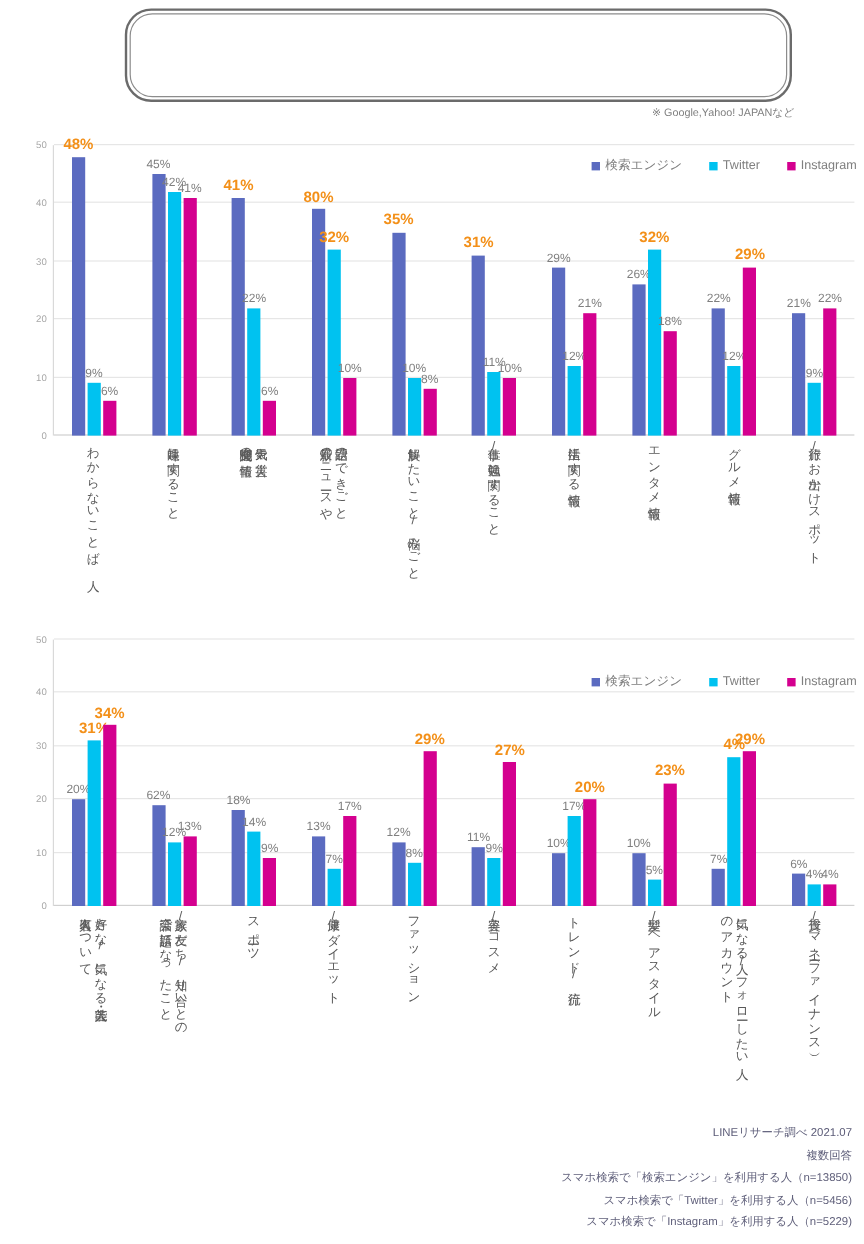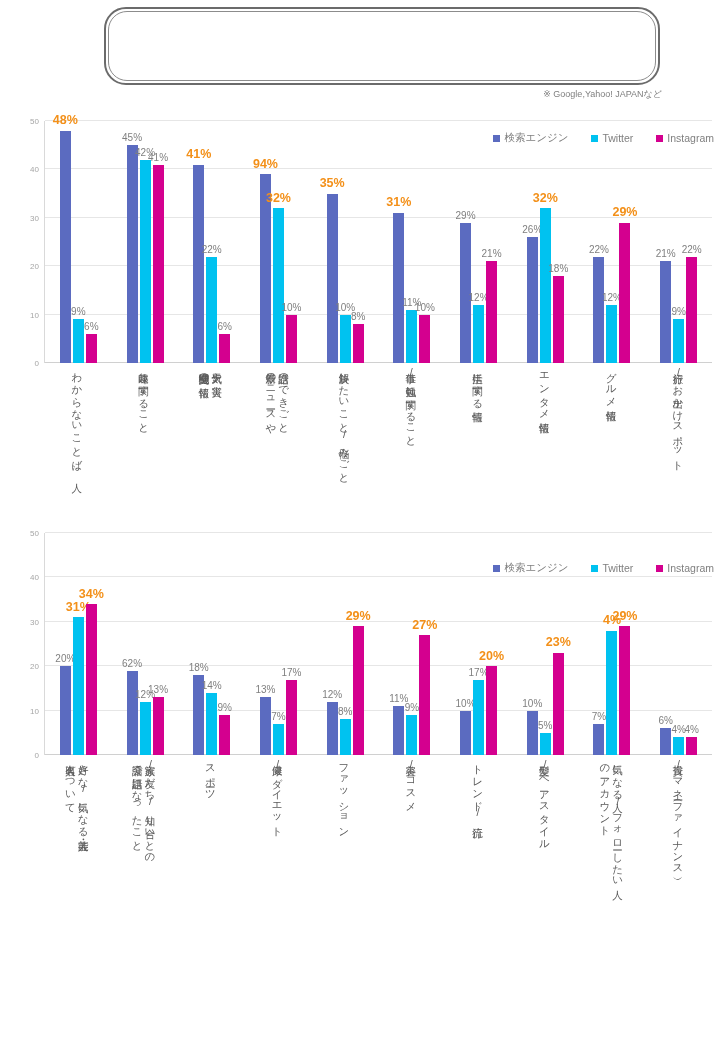"94%" div.bar-label { text: 94% -> 80% }
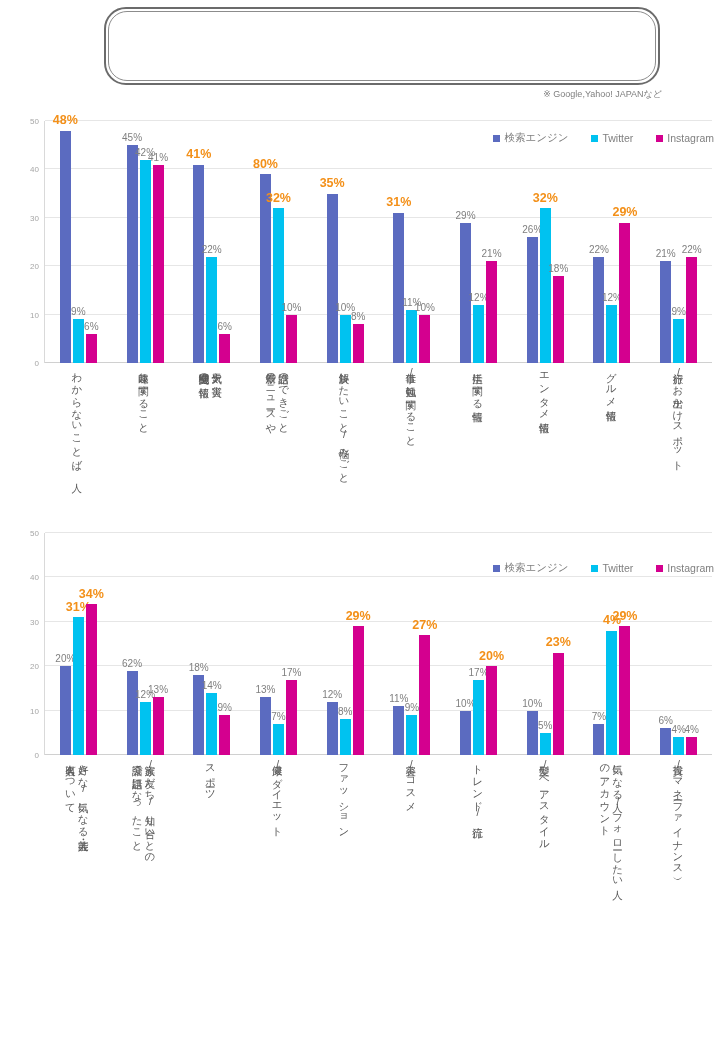"LINEリサーチ調べ 2021.07" div.footer { html: none -> <div> <div>LINEリサーチ調べ 2021.07</div> <div>複数回答</div> <div>スマホ検索で「検索エンジン」を利用する人（n=13850)</div> <div>スマホ検索で「Twitter」を利用する人（n=5456)</div> <div>スマホ検索で「Instagram」を利用する人（n=5229)</div> </div> }
